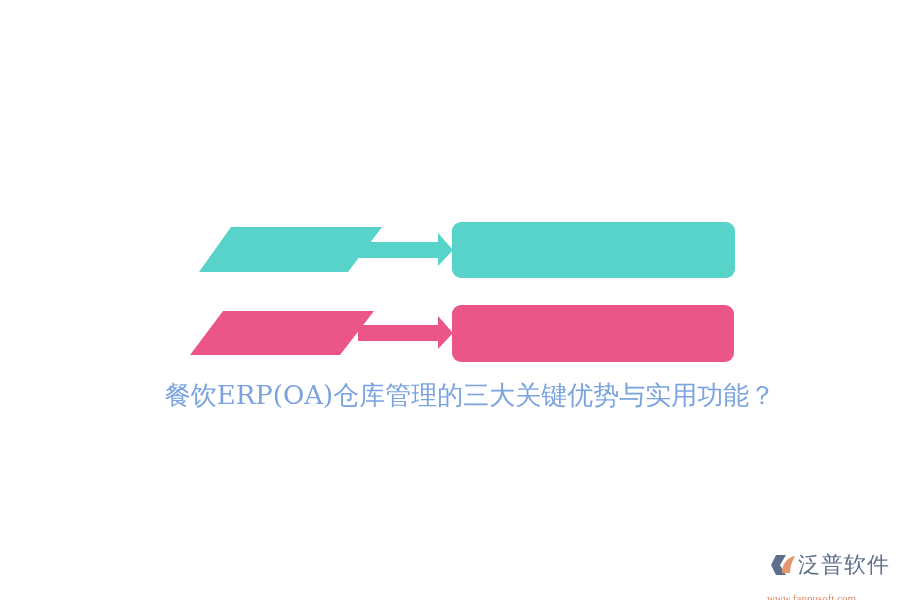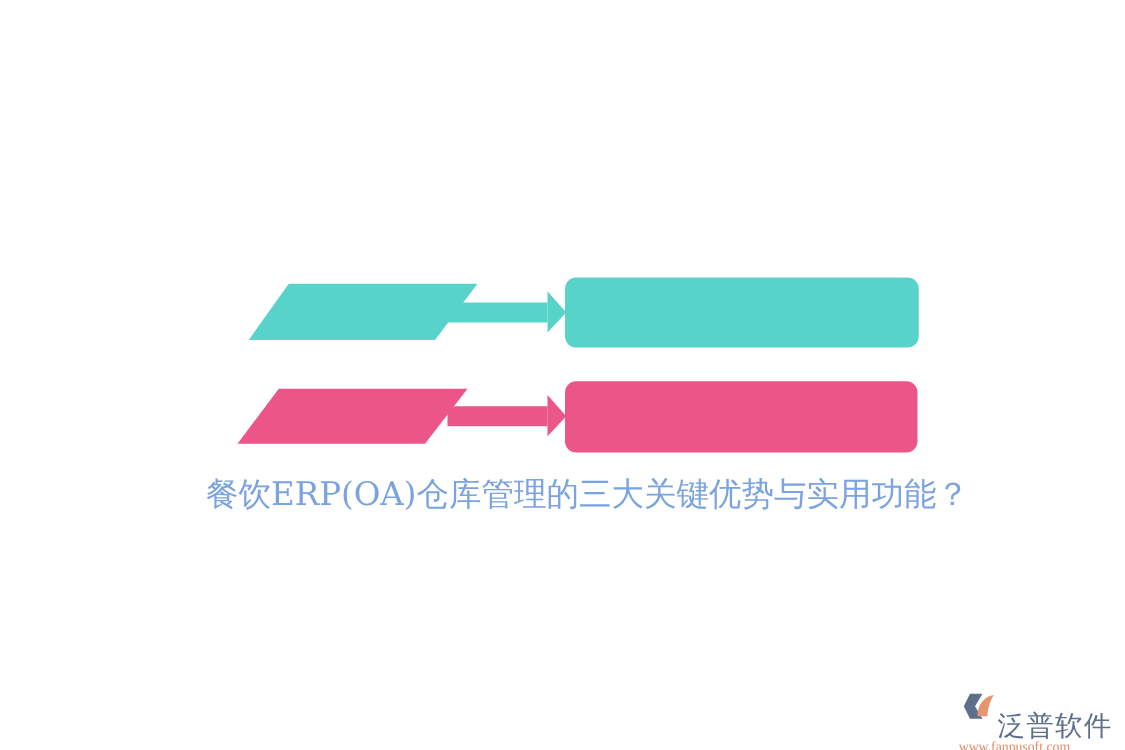"泛普软件" .logo-name { top: 16px -> 0px }
